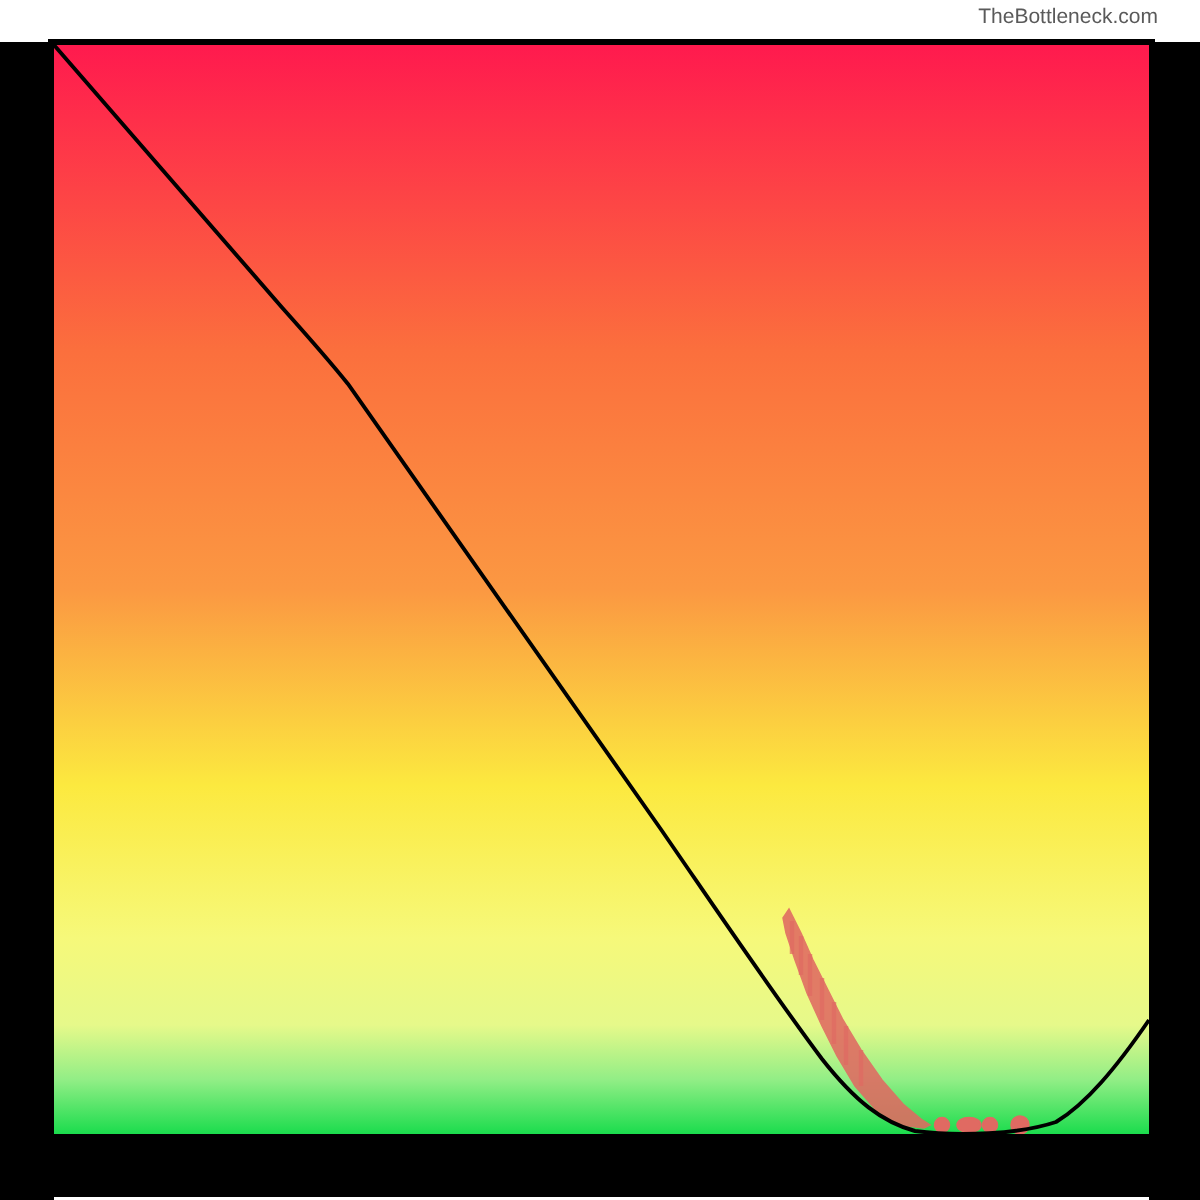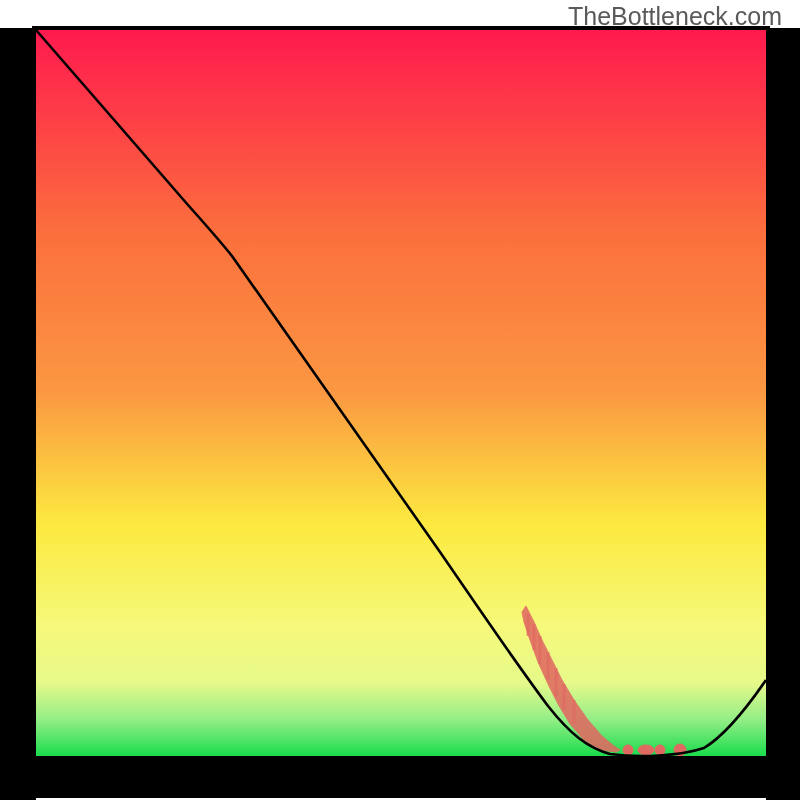"TheBottleneck.com" .watermark { font-size: 25px -> 14px; right: 18px -> 28px }
